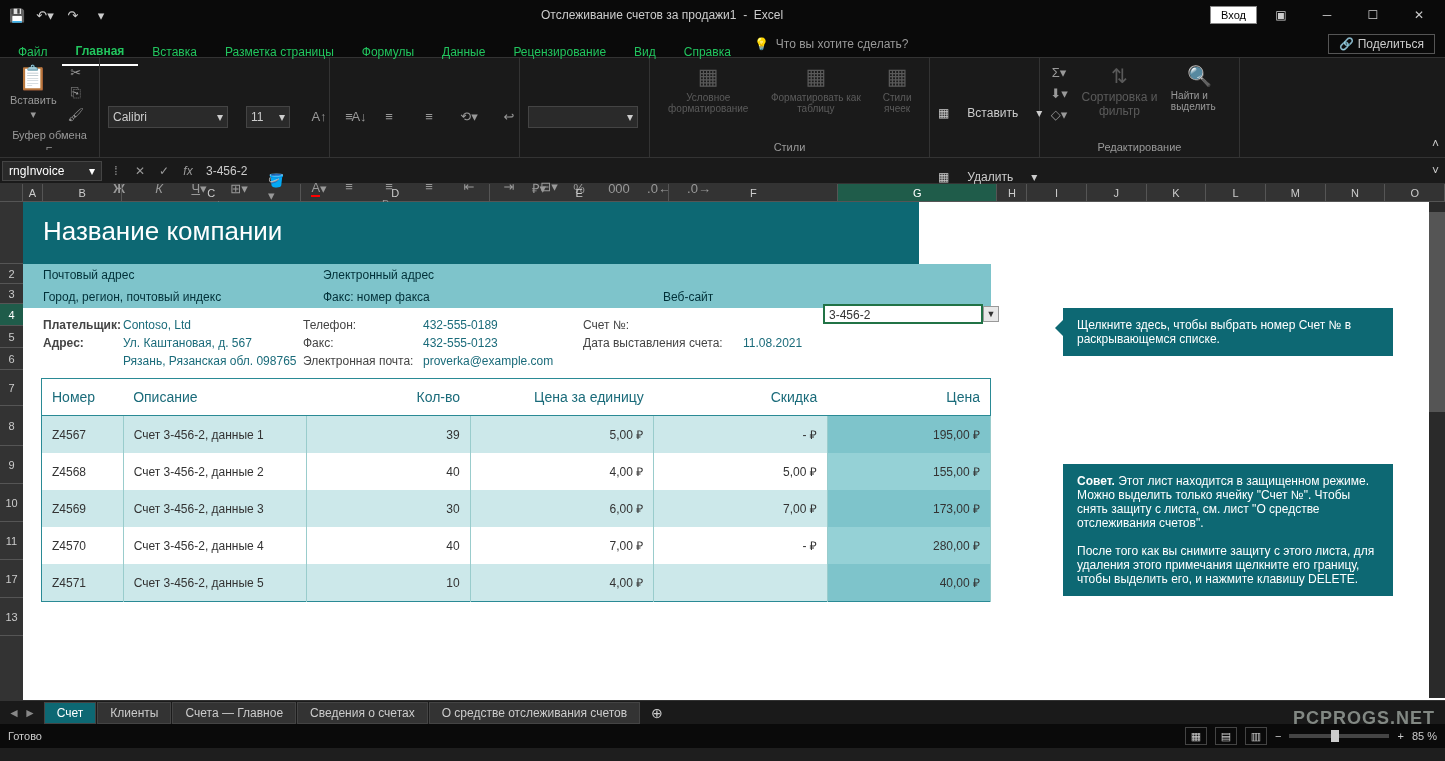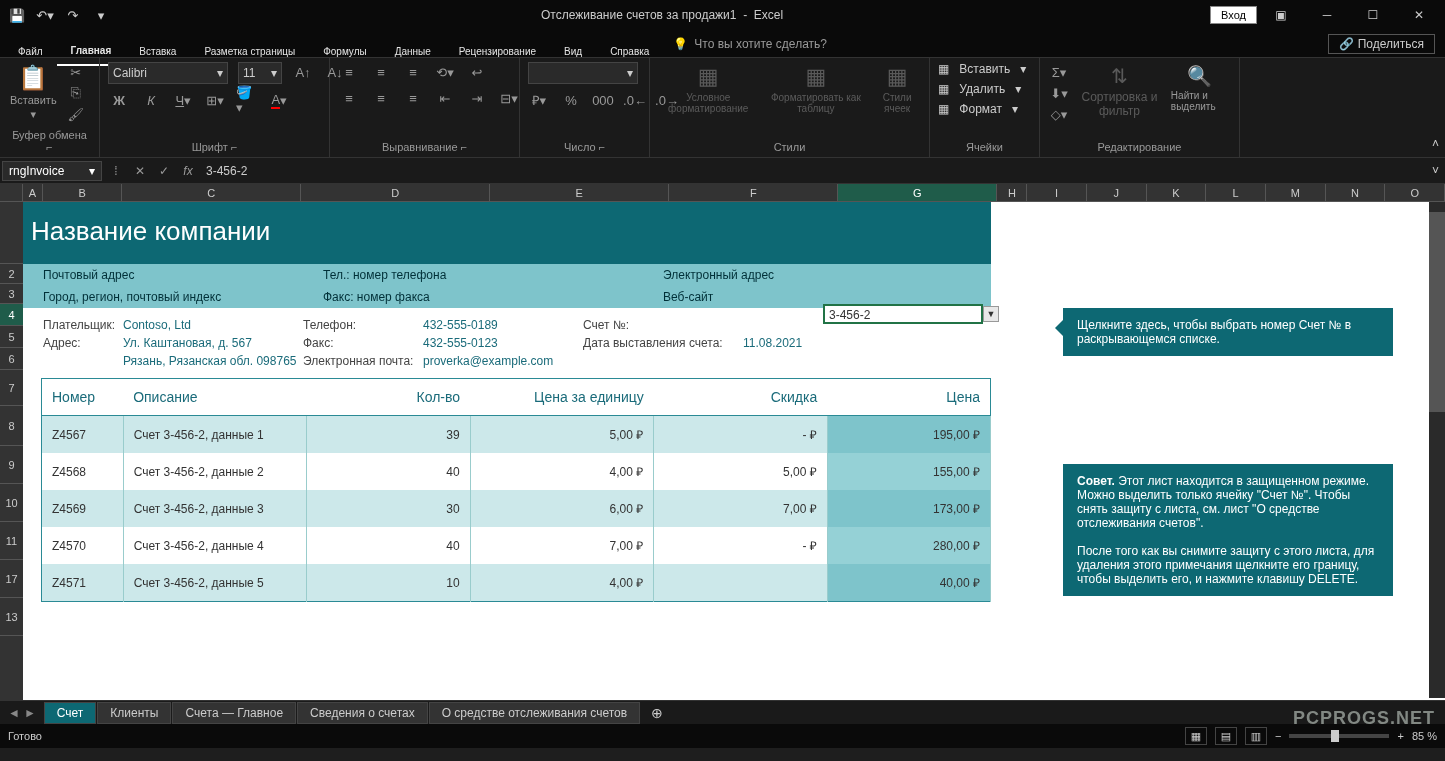"Файл" .ribbon-tabs .tab { color: #e5e5e5 -> #22c55e; font-size: 10px -> 12px }
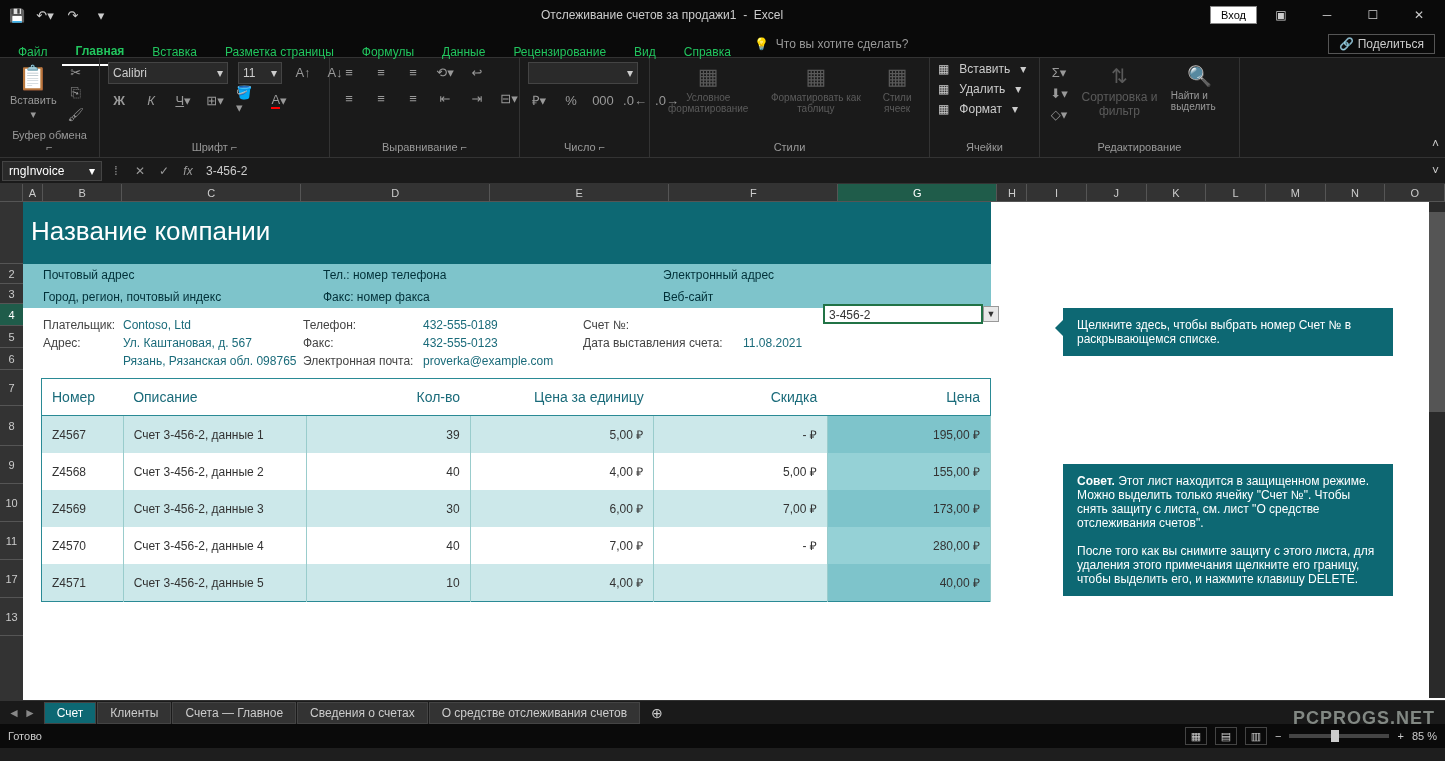"Calibri" .rrow { gap: 10px -> 18px; margin-top: none -> 44px }
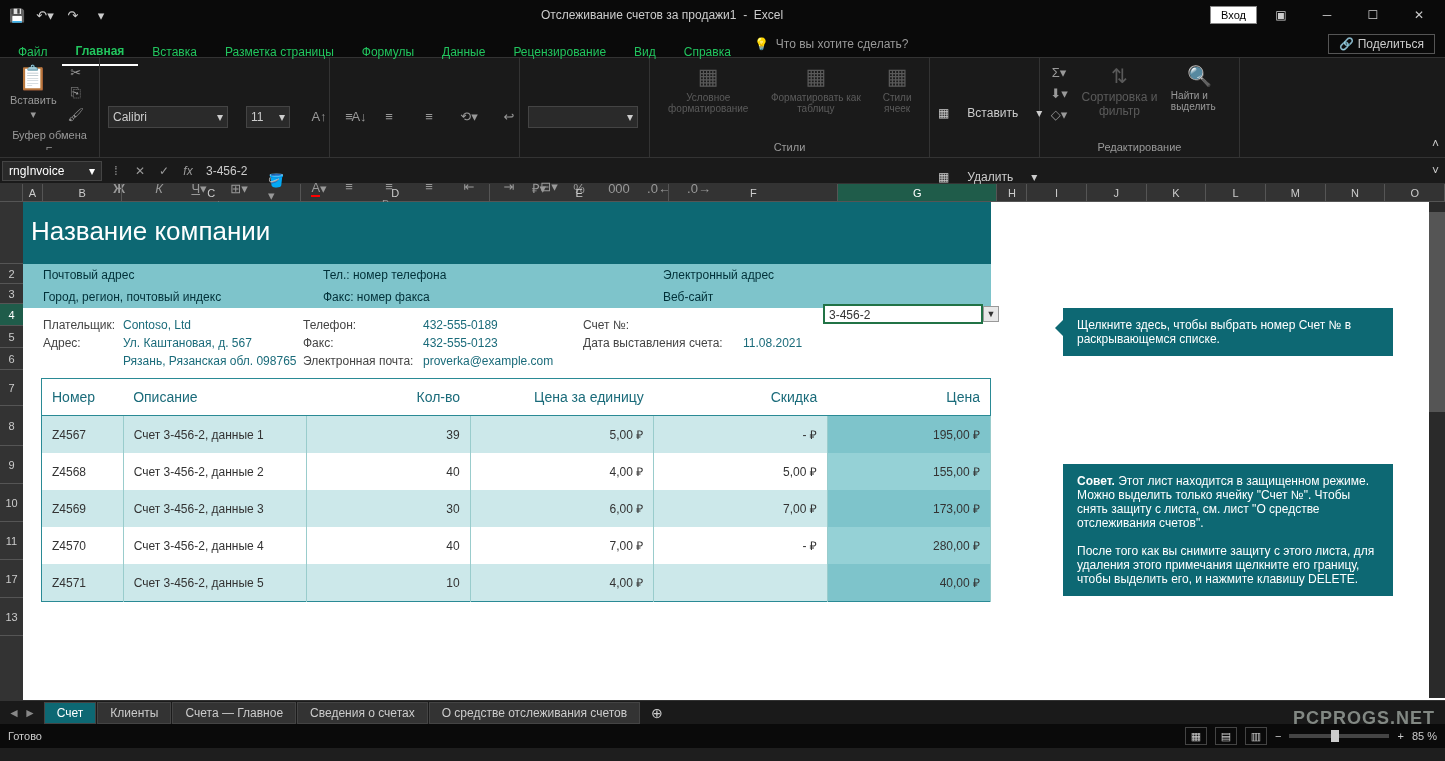"Название компании" .company-header { padding: 14px 8px -> 14px 20px; width: 968px -> 896px }
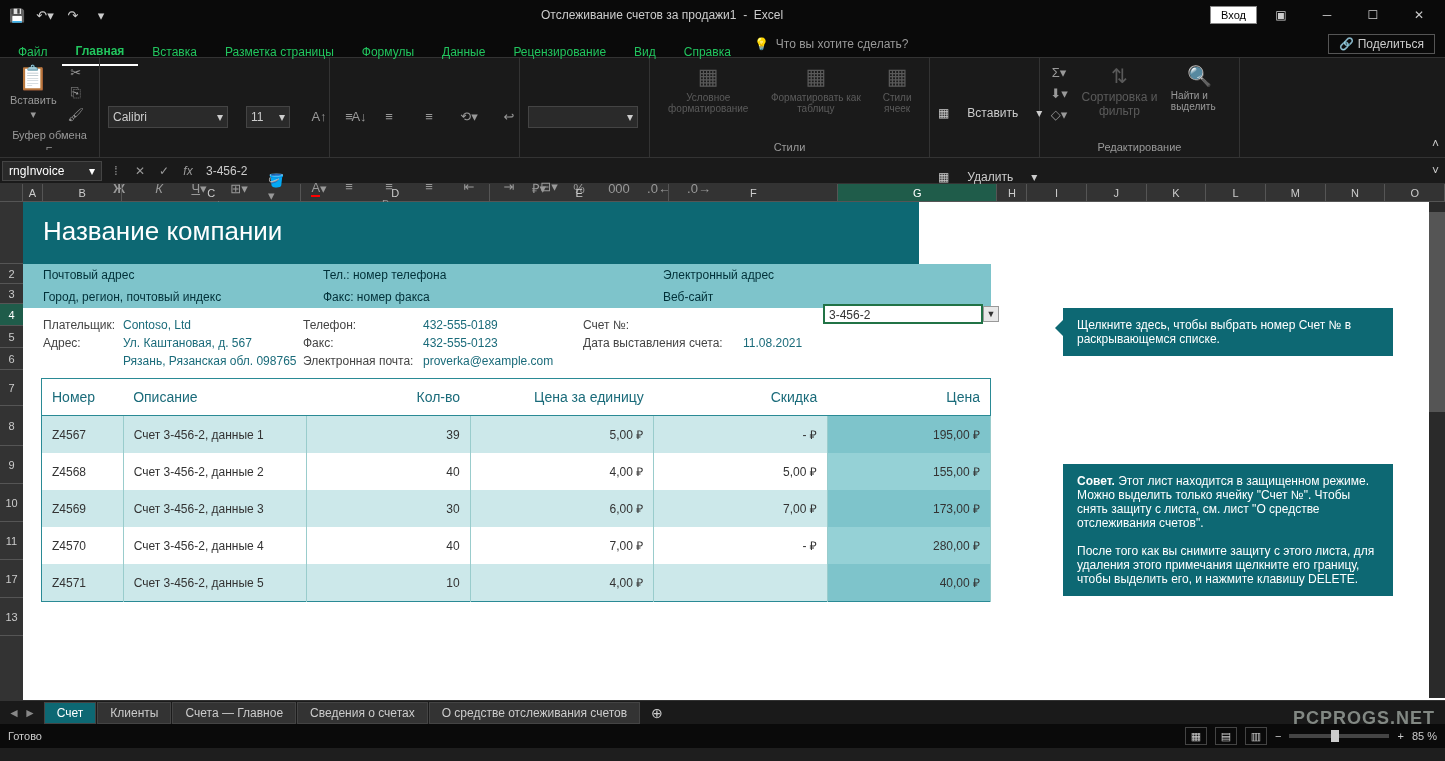"Тел.: номер телефона" div { html: <div>Тел.: номер телефона</div> -> none }
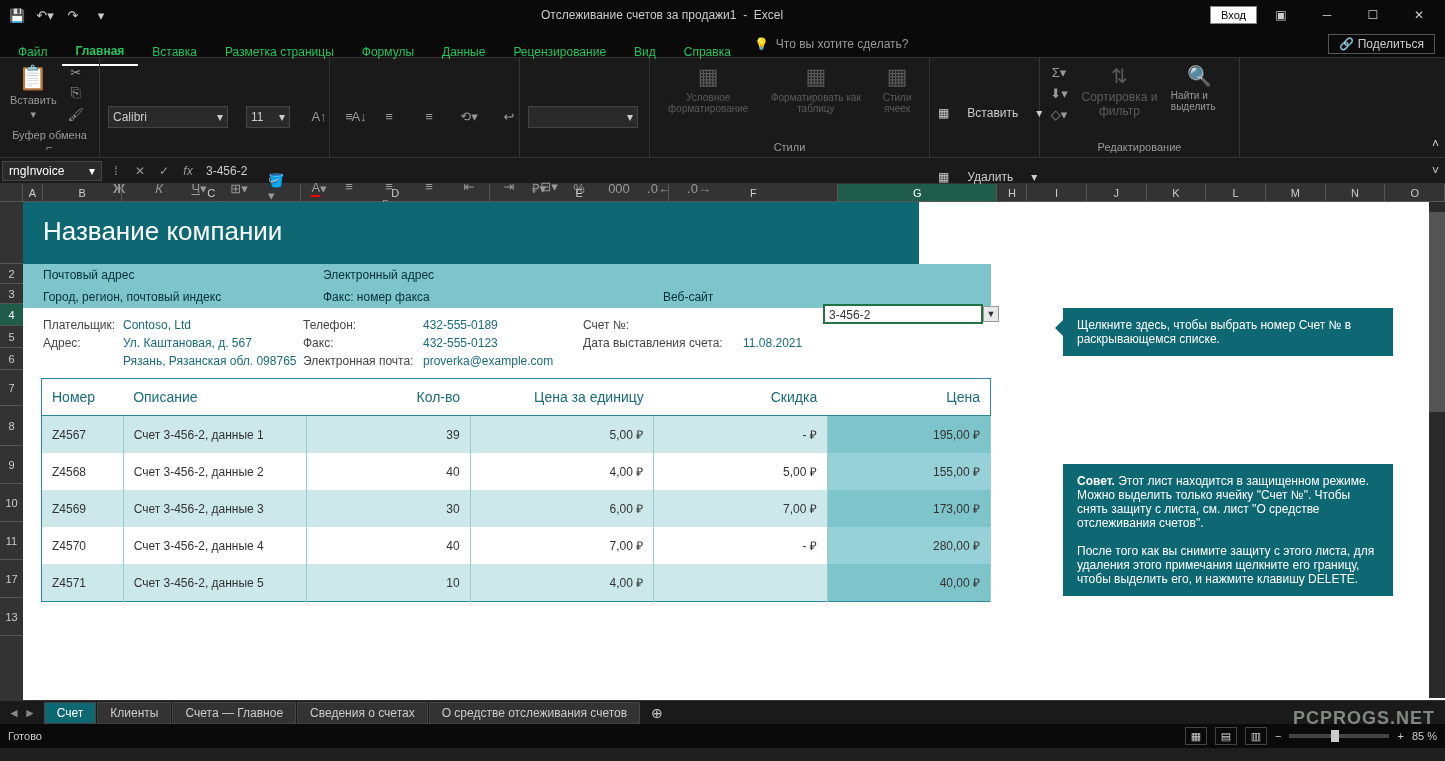"Плательщик:" .drow .lbl { font-weight: none -> bold }
